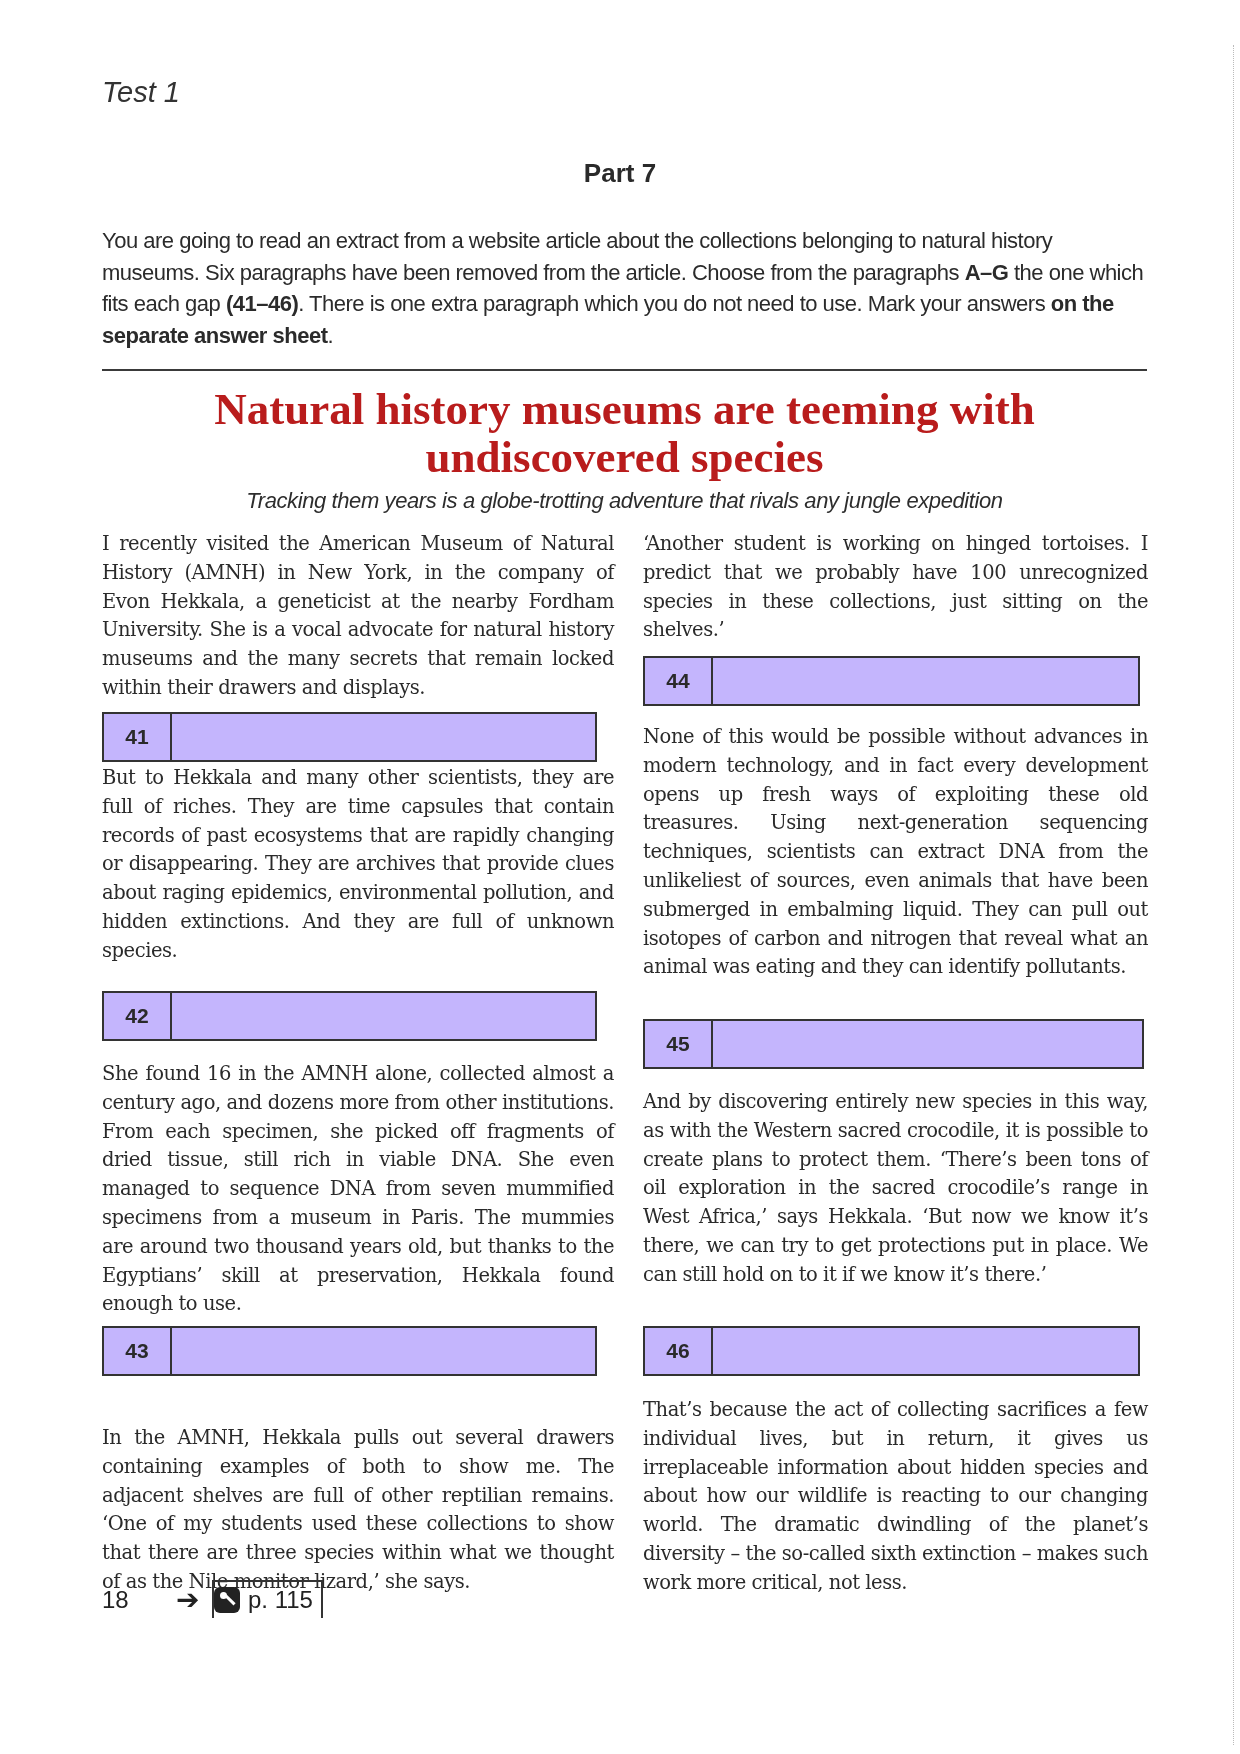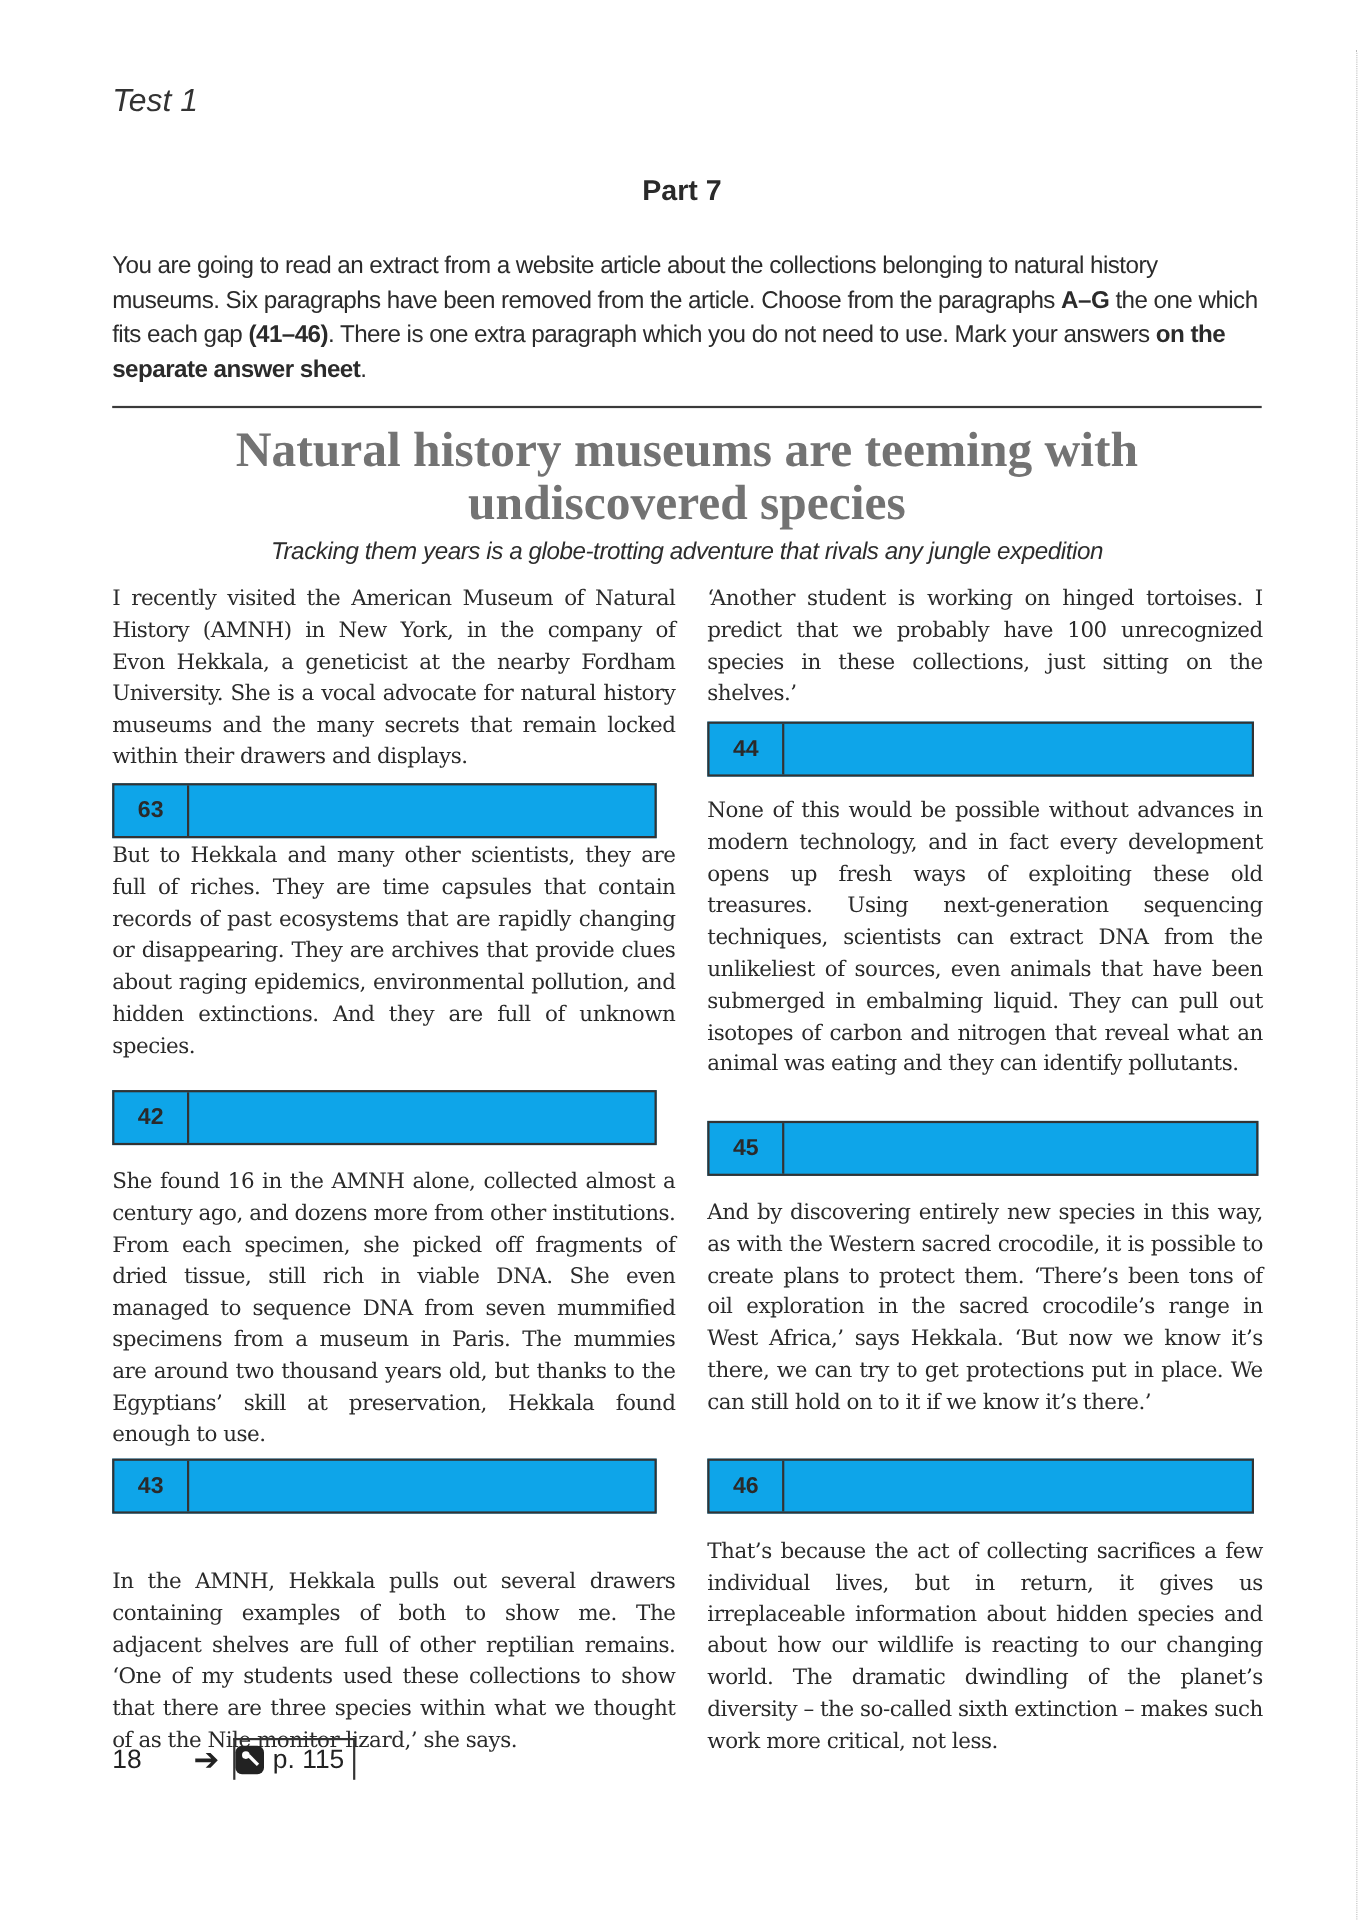"Natural history museums are teeming" #headline { color: #737373 -> #b91c1c }
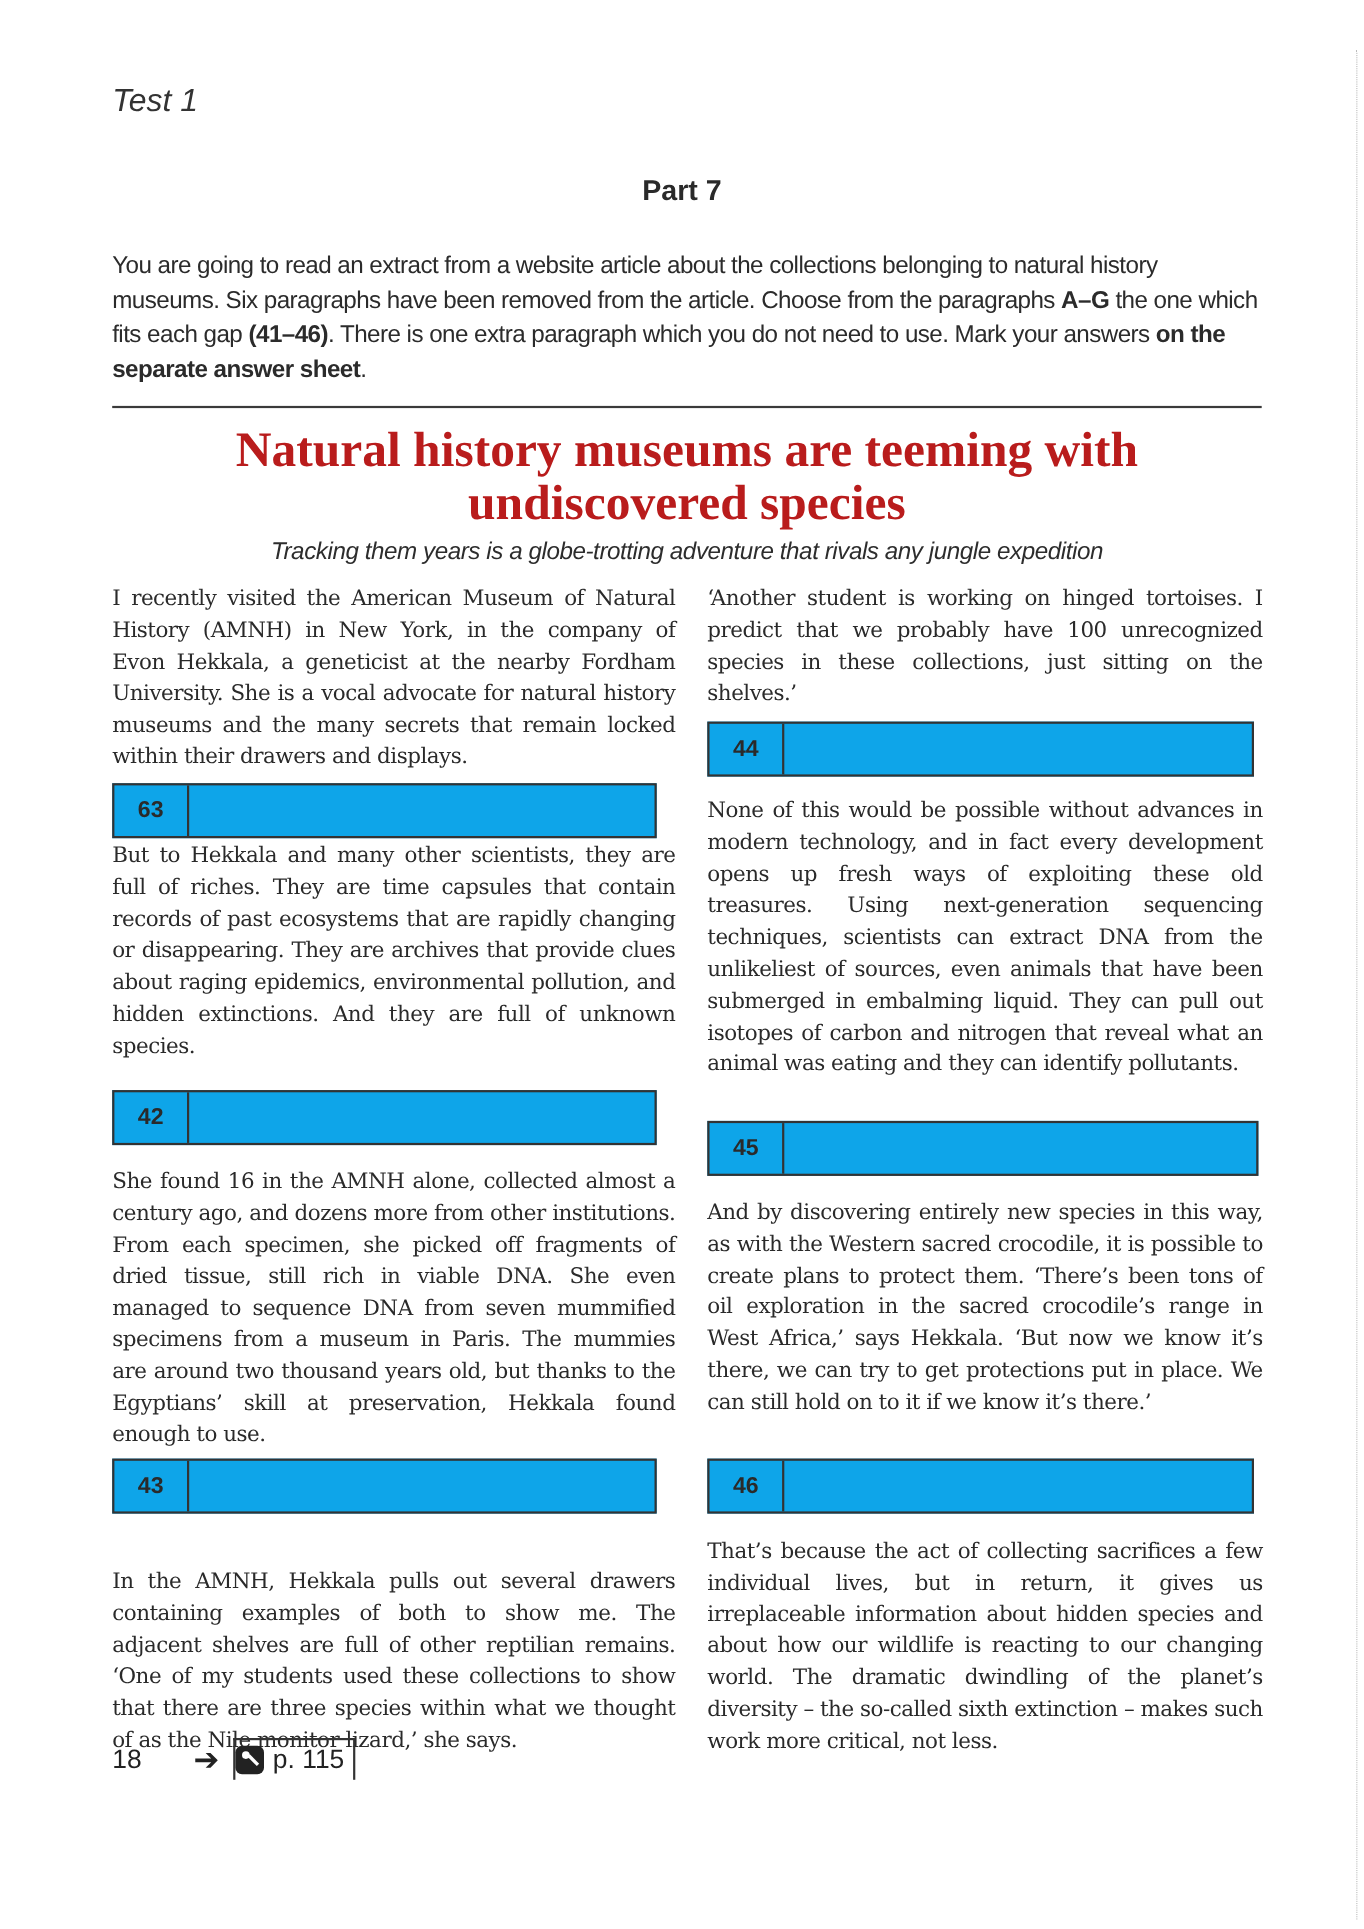"44" .gap-box { background: #0ea5e9 -> #c4b5fd }
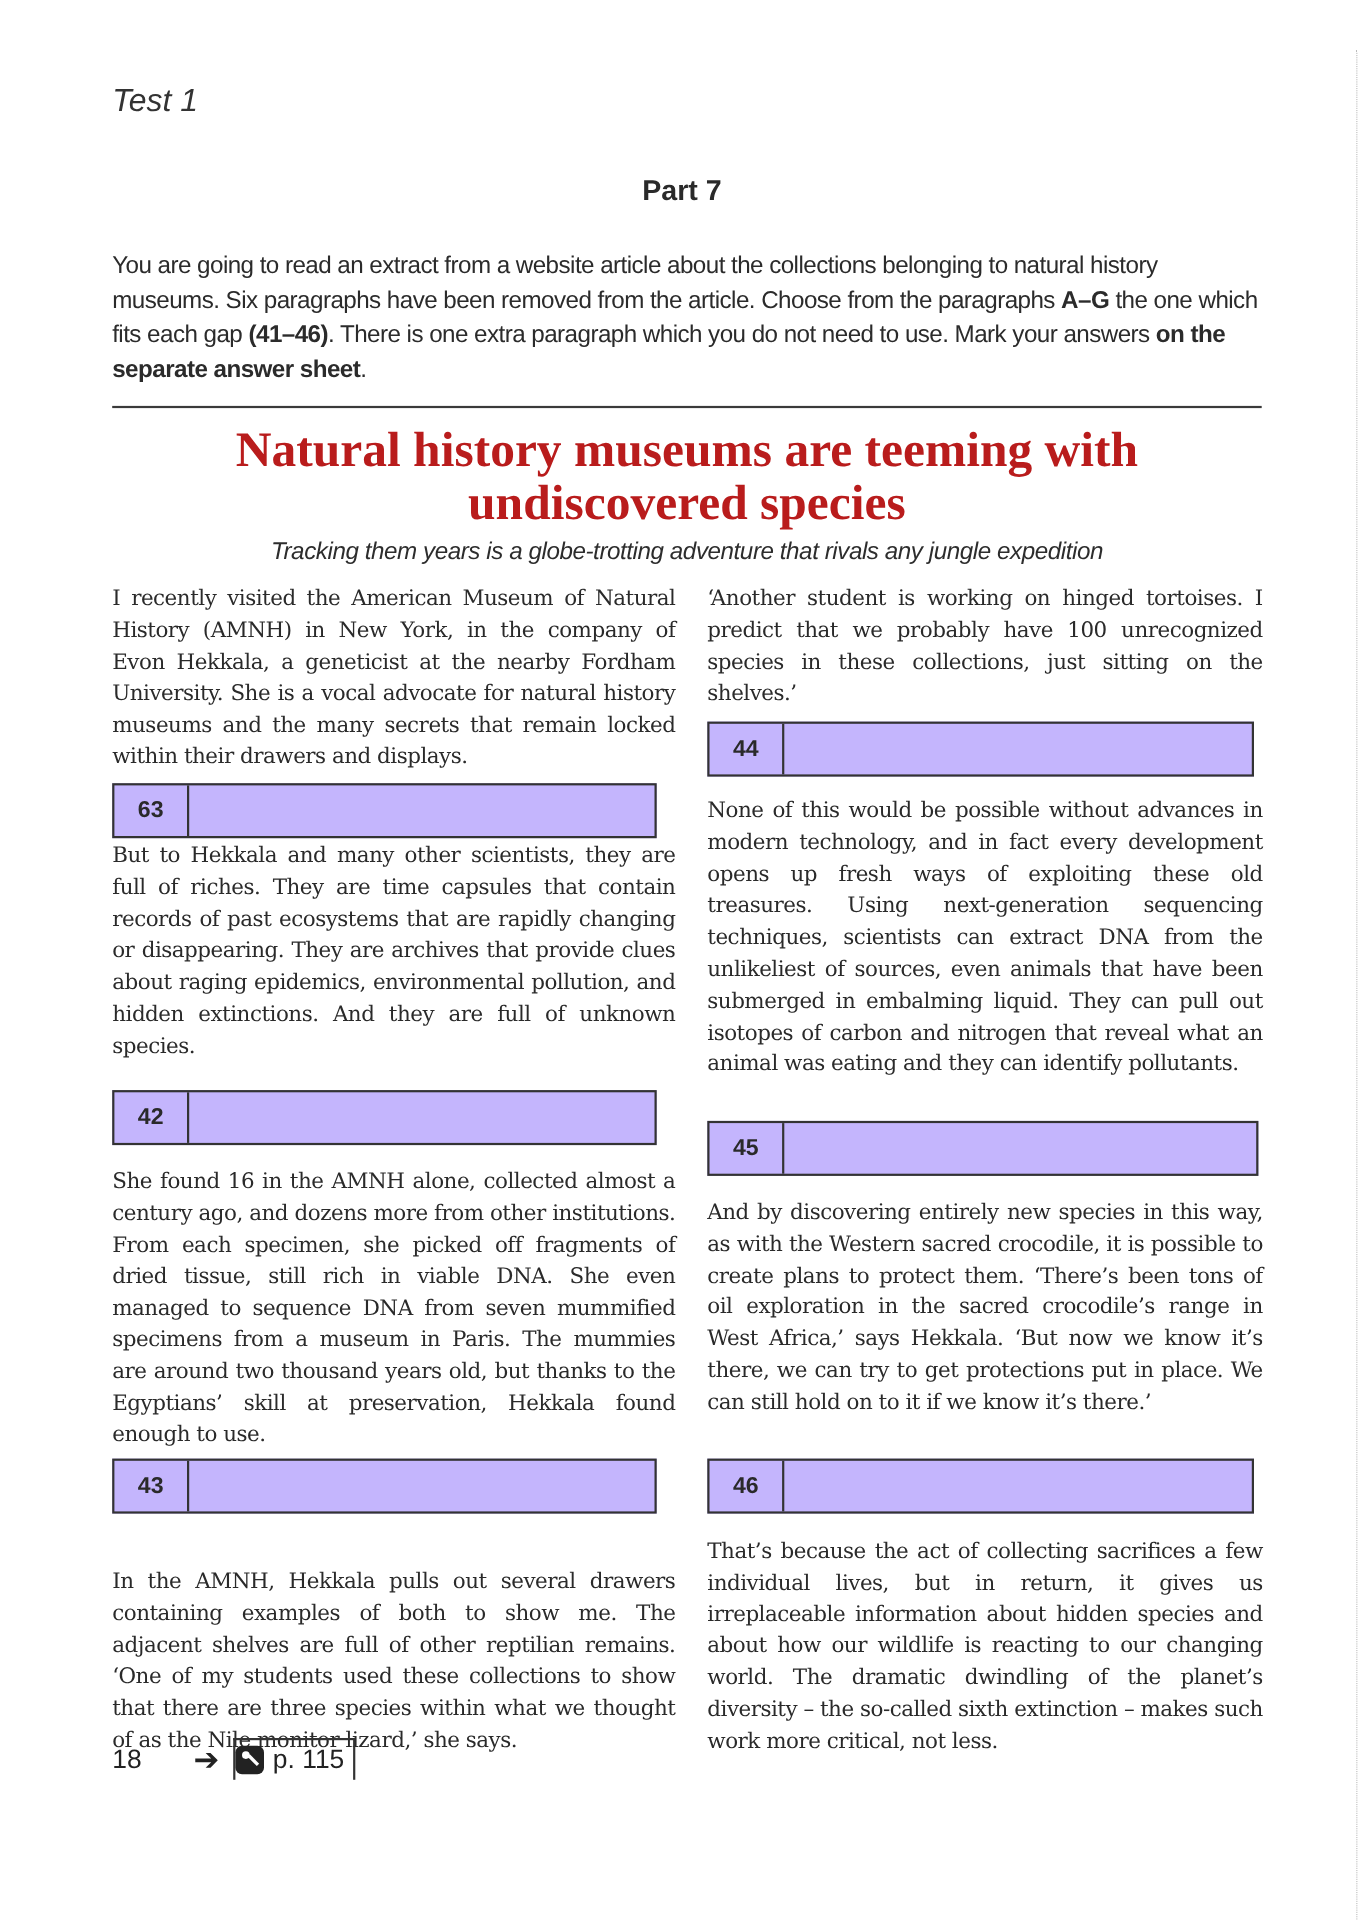"63" div.gap-num { text: 63 -> 41 }
